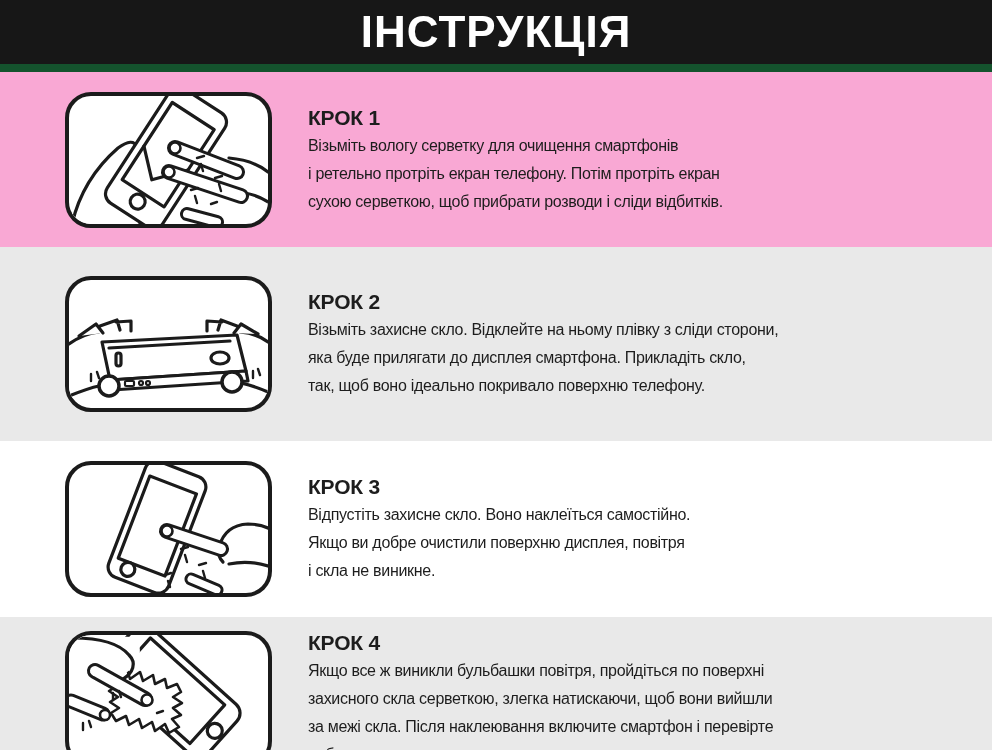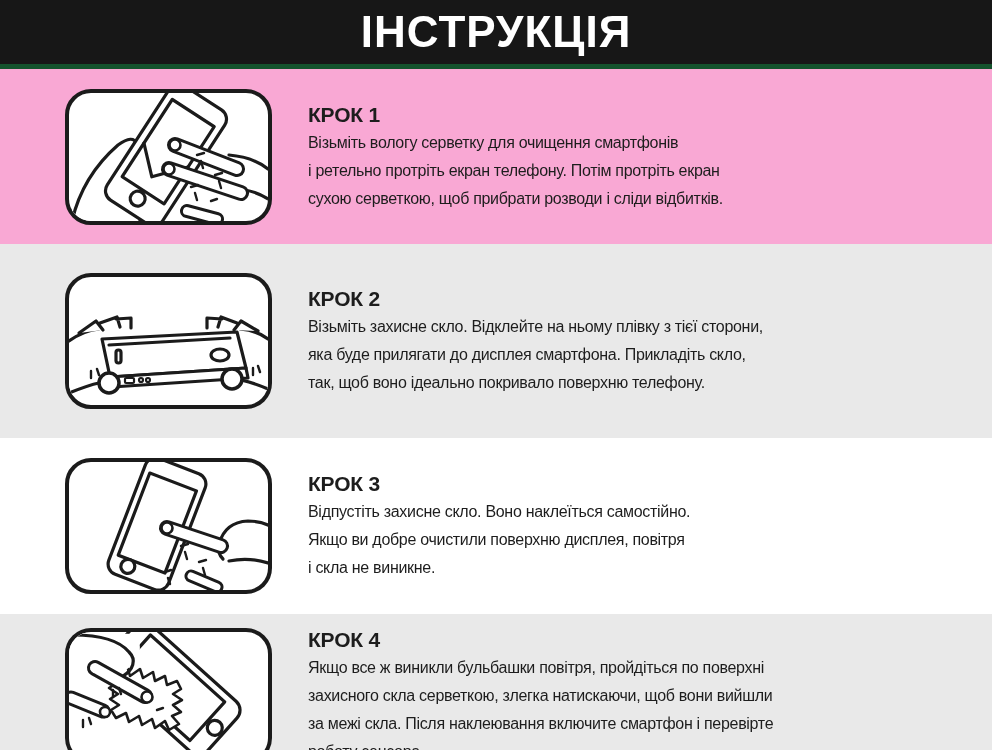"ІНСТРУКЦІЯ" .header { border-bottom: 5px solid #14532d -> 8px solid #14532d }
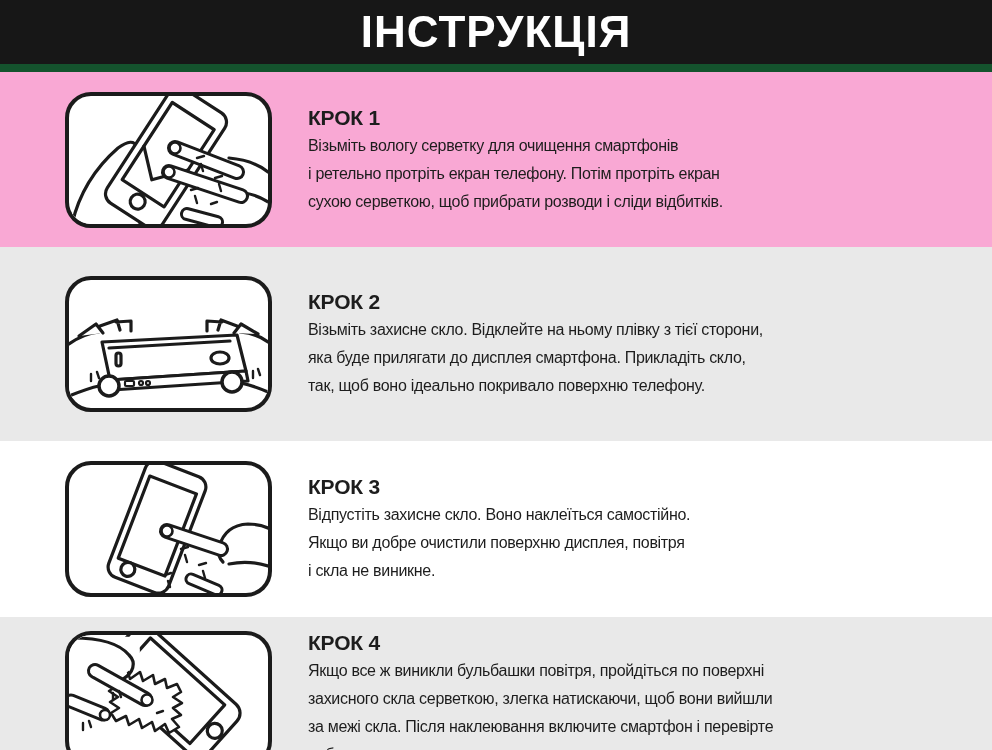"Візьміть захисне скло. Відклейте на" p { text: тієї -> сліди }
